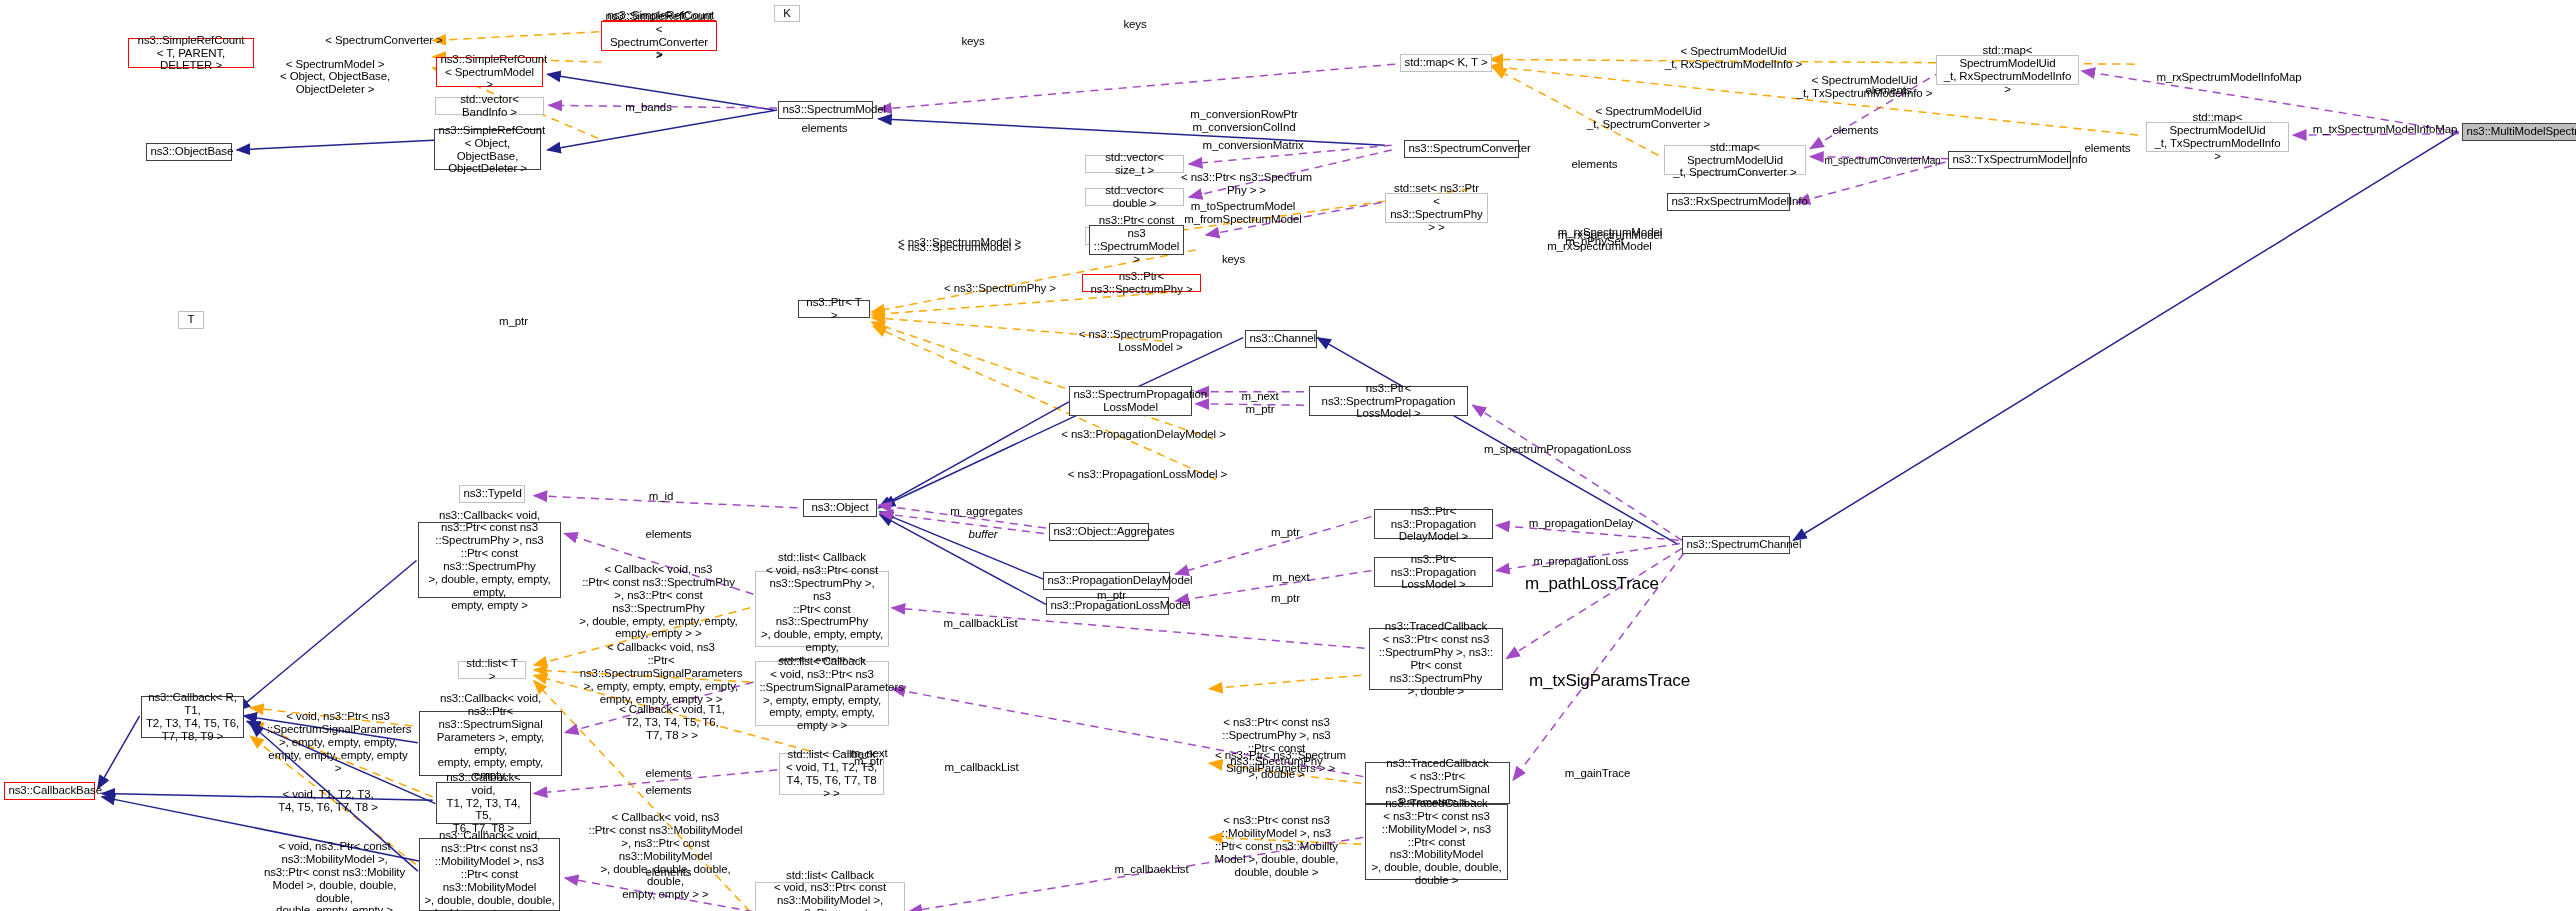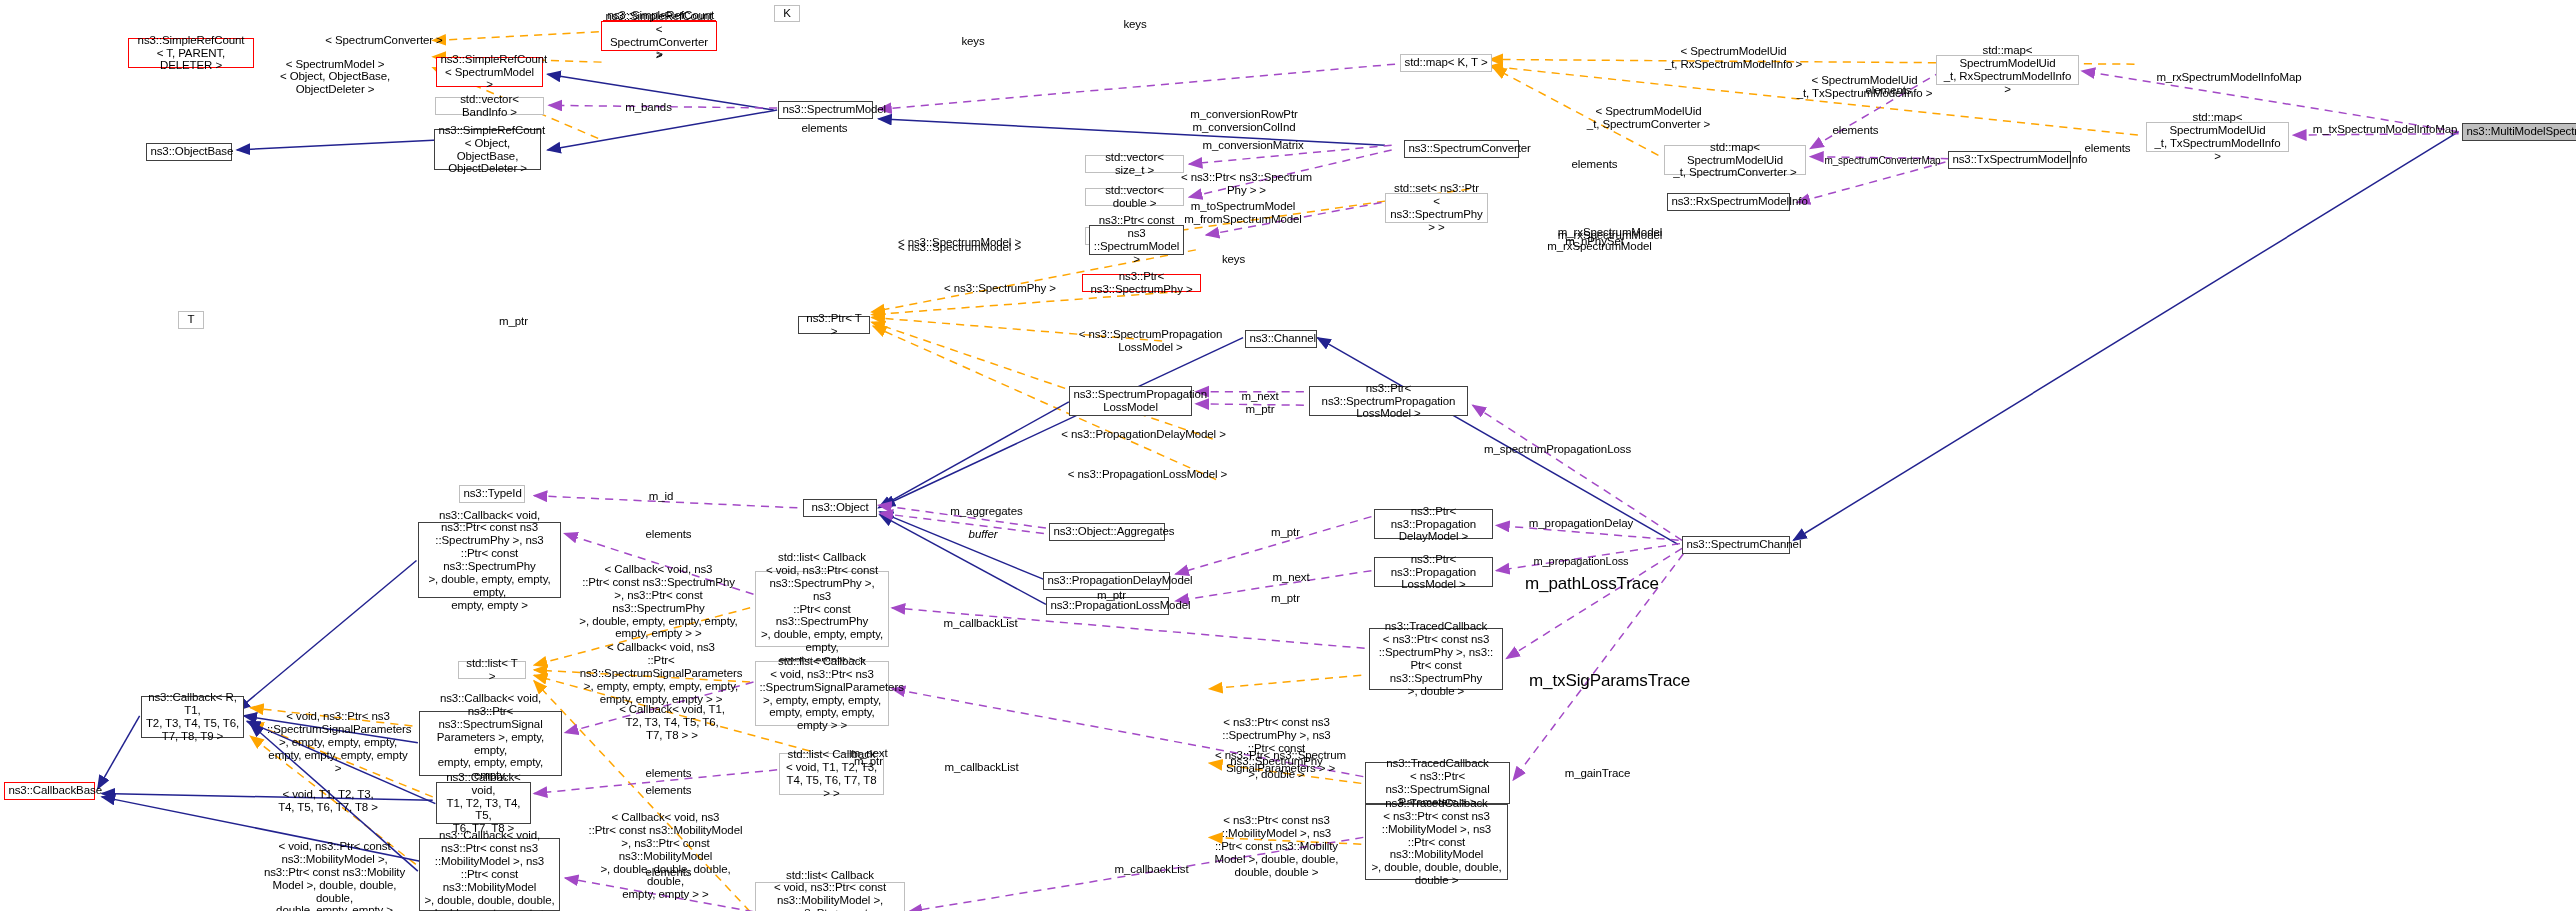"ns3::Ptr< T >" div.node { top: 316px -> 300px }
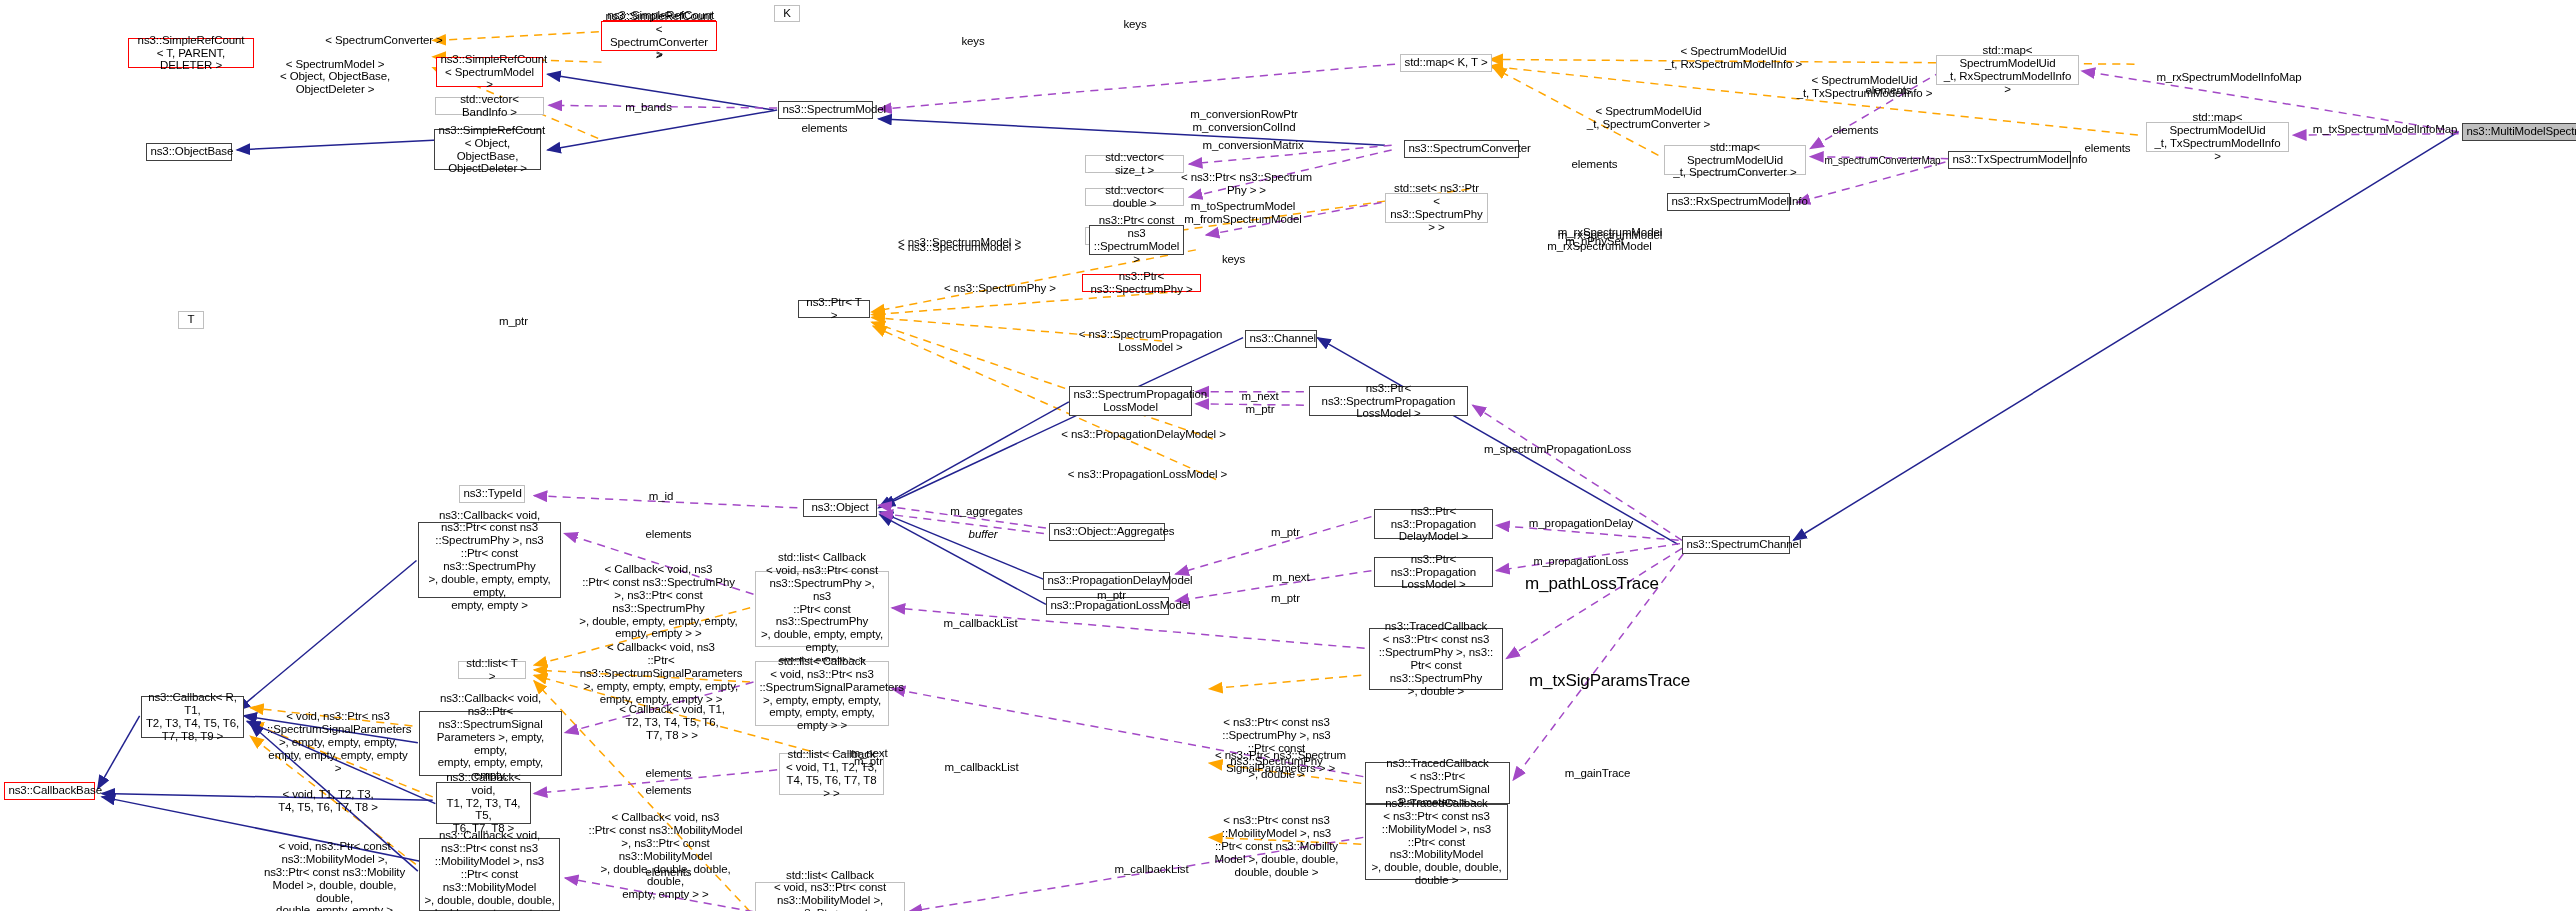"ns3::Object::Aggregates" div.node { width: 116px -> 100px }
